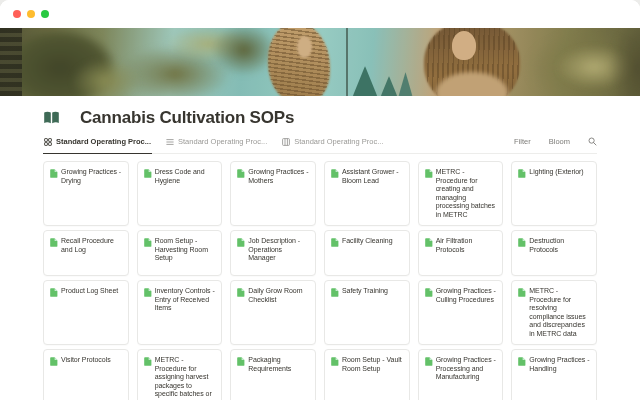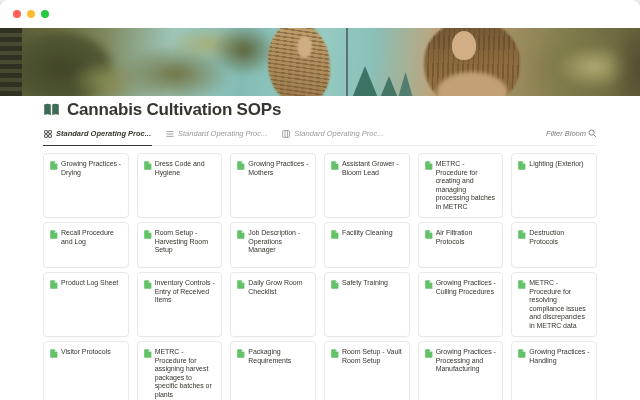"Cannabis Cultivation SOPs" .title-row { gap: 7px -> 20px; margin-top: 4px -> 12px }
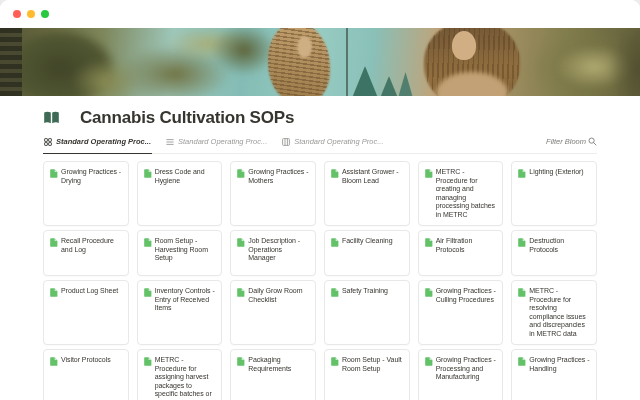"Standard Operating Proc..." .tabbar { font-style: italic -> none }
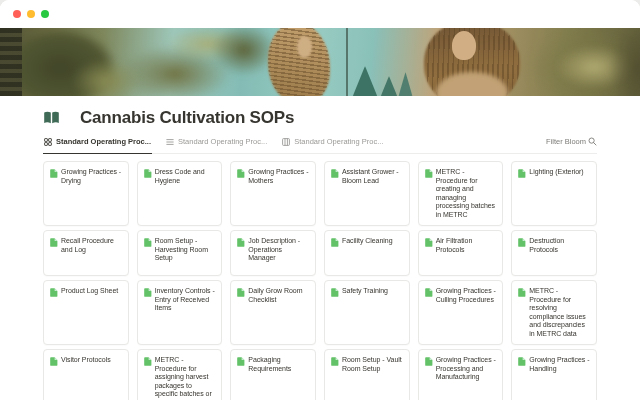"Filter" .tools { gap: 2px -> 18px }
